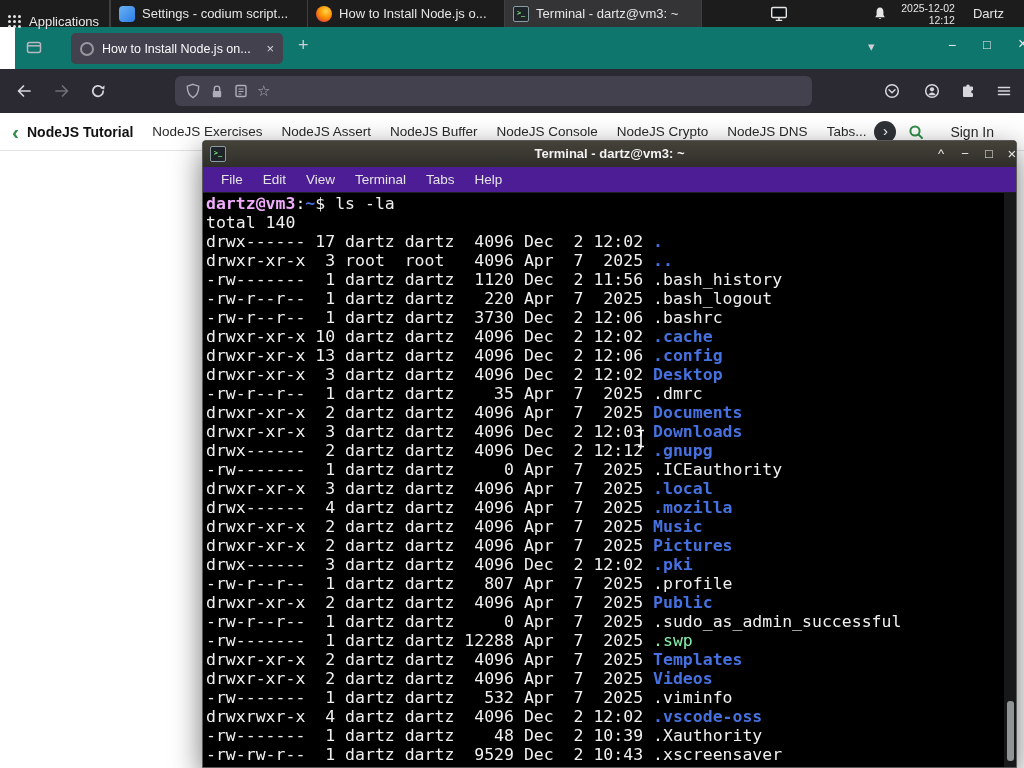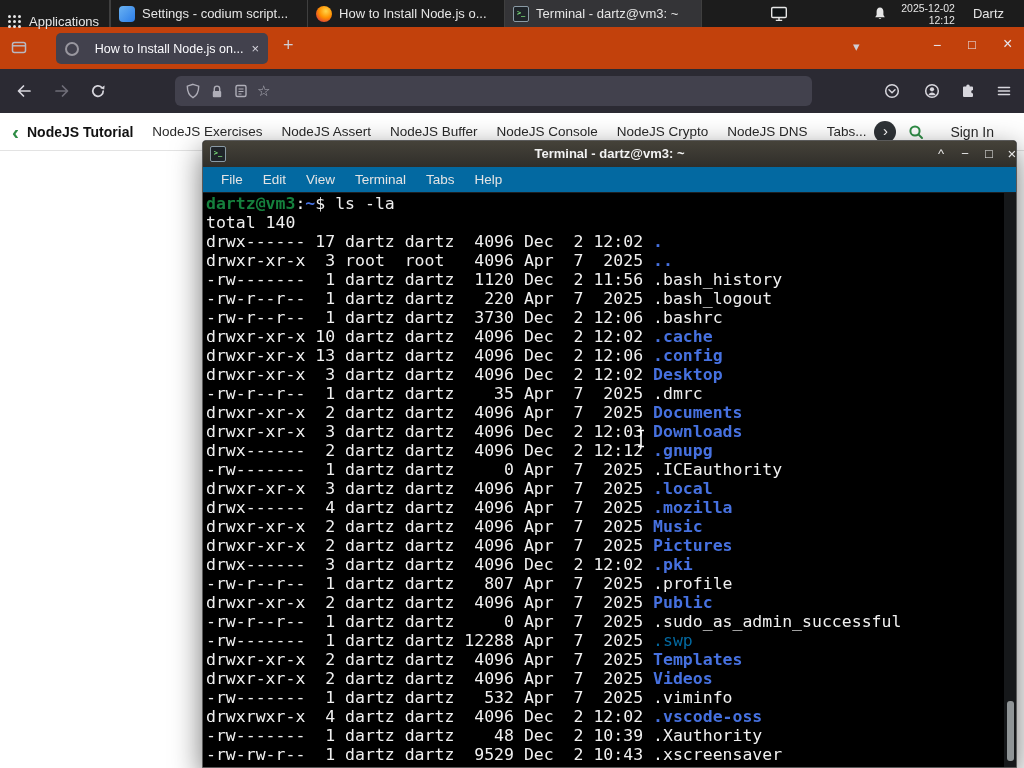"How to Install Node.js on..." .tabbar { background: #c2410c -> #0f766e; left: 0 -> 15px; text-align: right -> none }
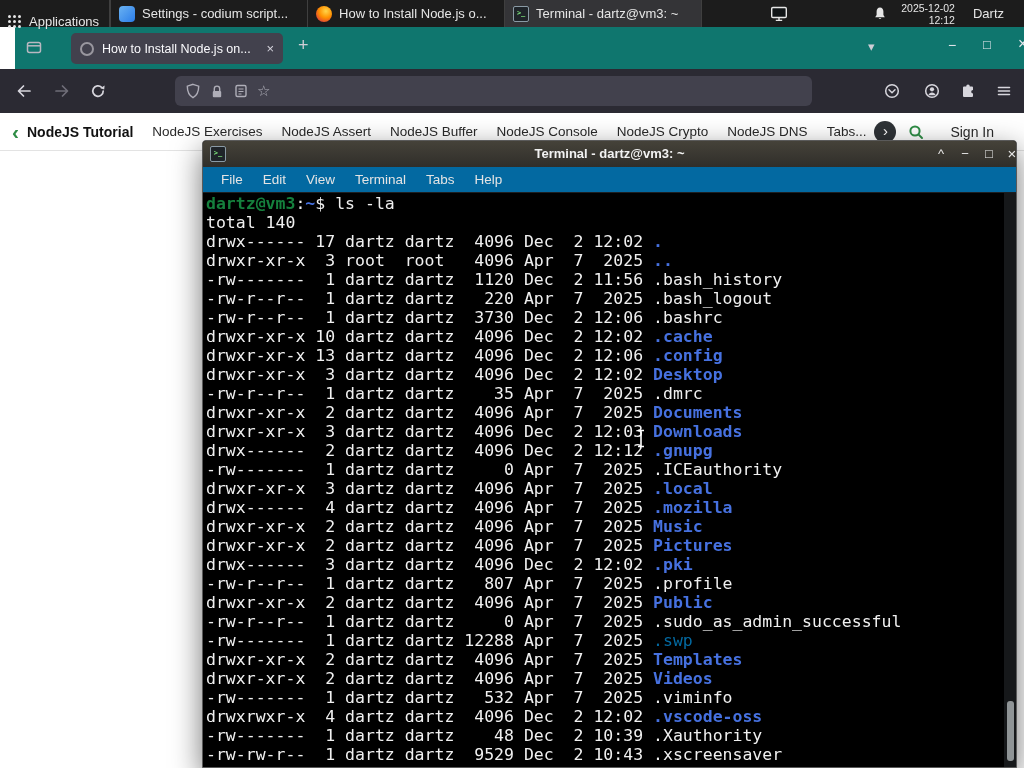"File" .term-menu { background: #0369a1 -> #4c1d95 }
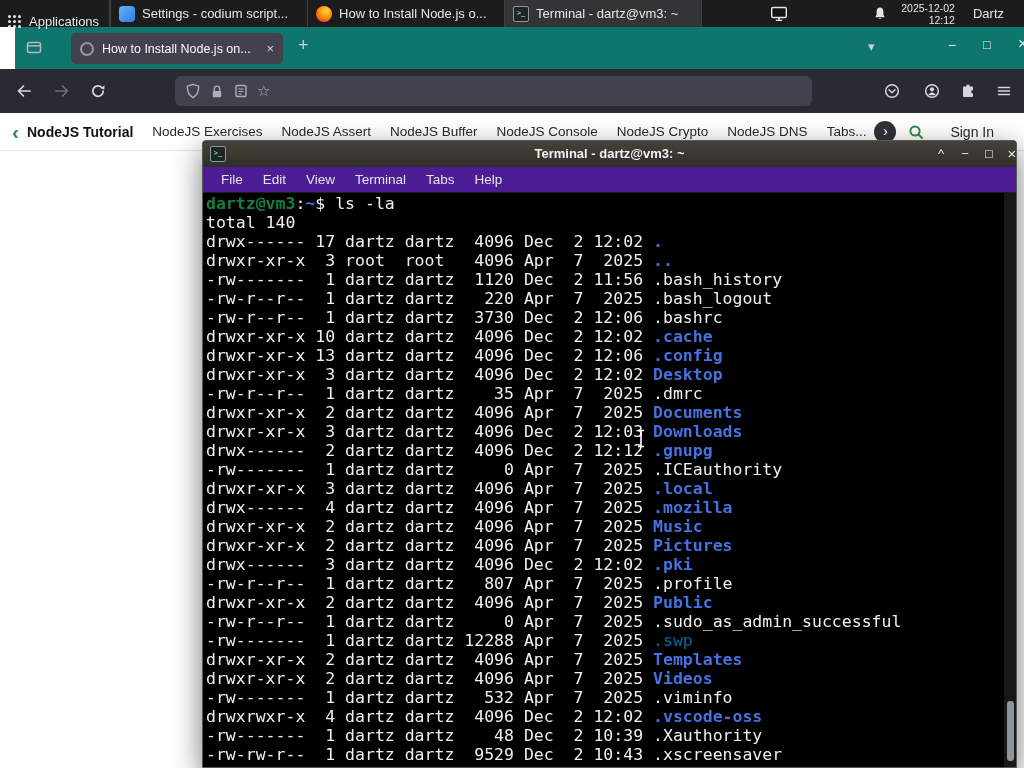"dartz@vm3" .seg-g { color: #15803d -> #f0abfc }
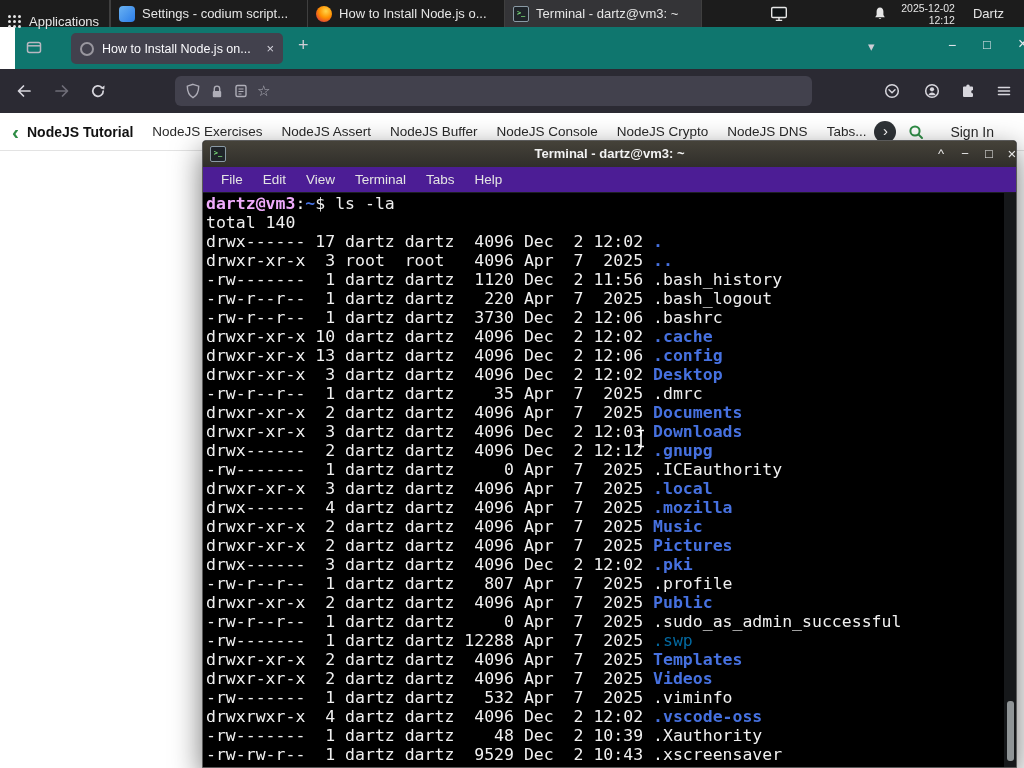".swp" .seg-dm { color: #0369a1 -> #86efac }
